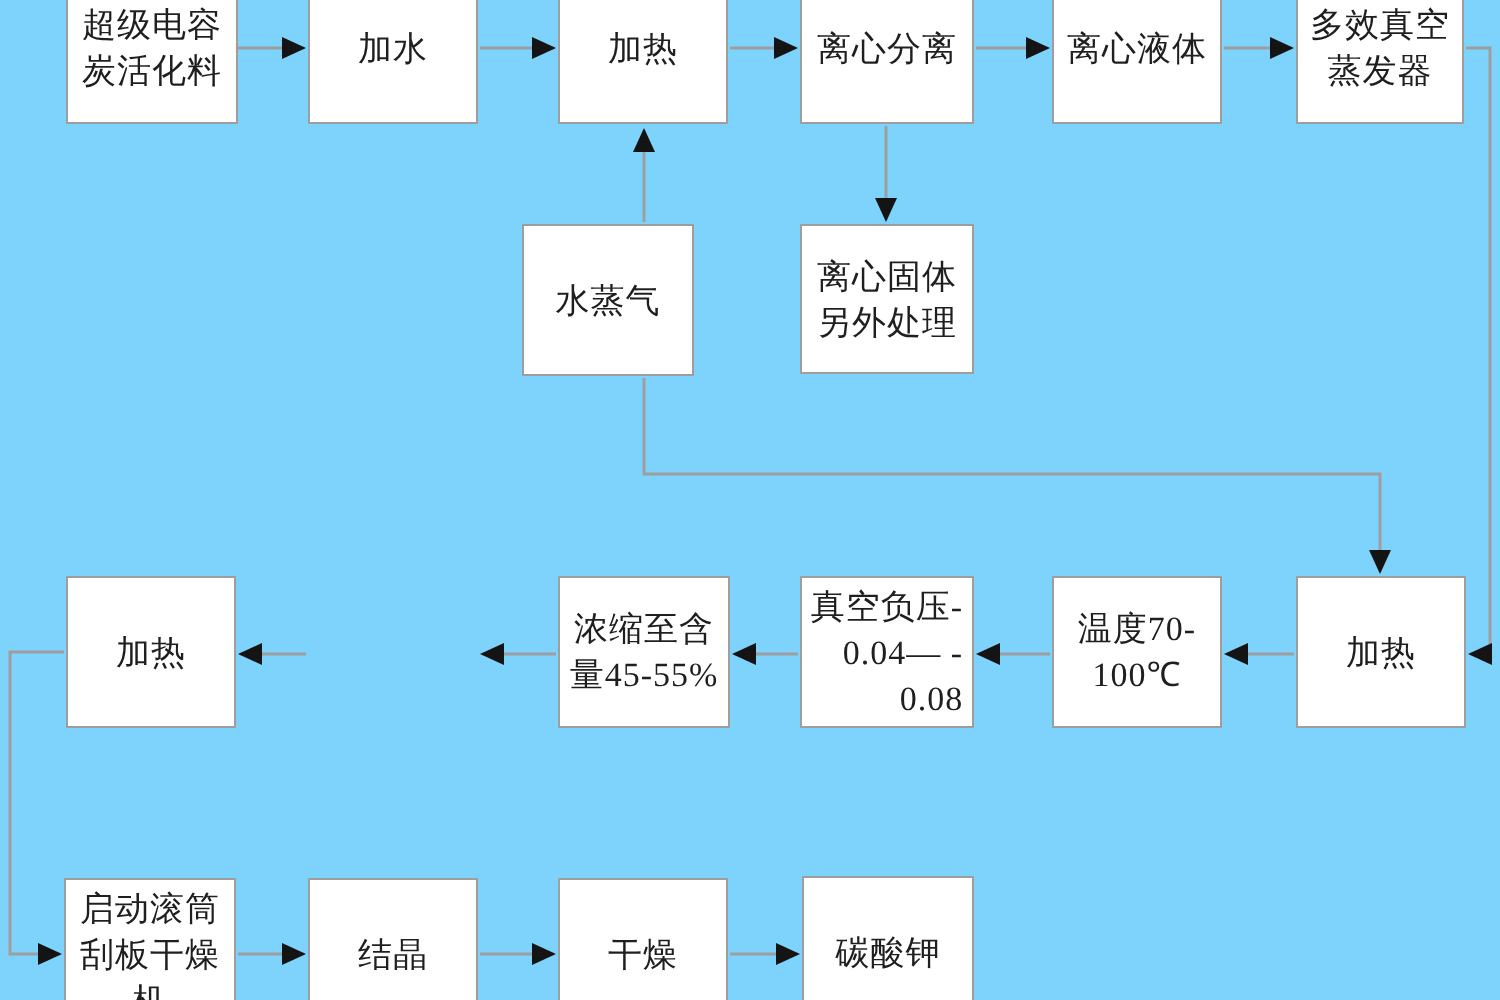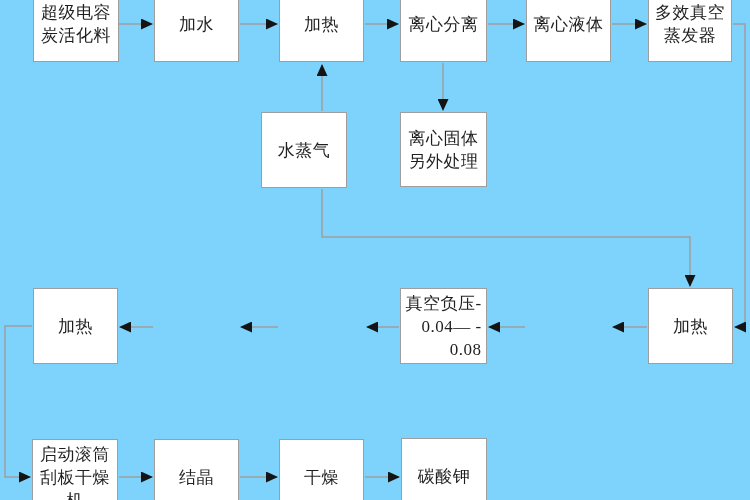"浓缩至含" div.node { html: none -> <div>浓缩至含 量45-55%</div> }
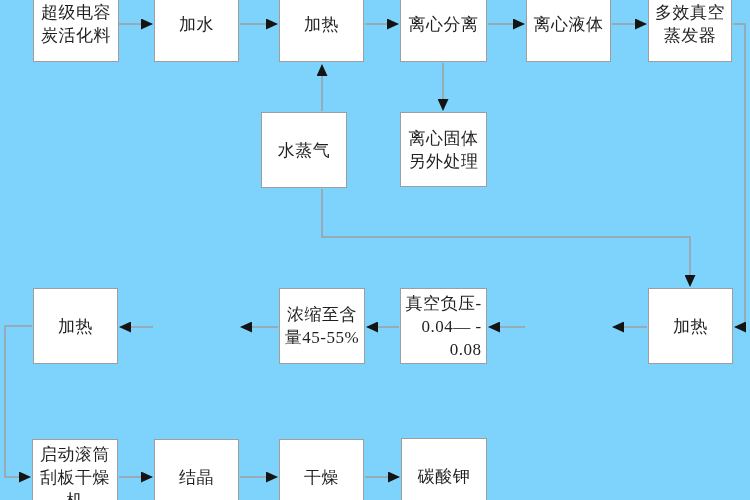"温度70-" div.node { html: none -> <div>温度70- 100℃</div> }
